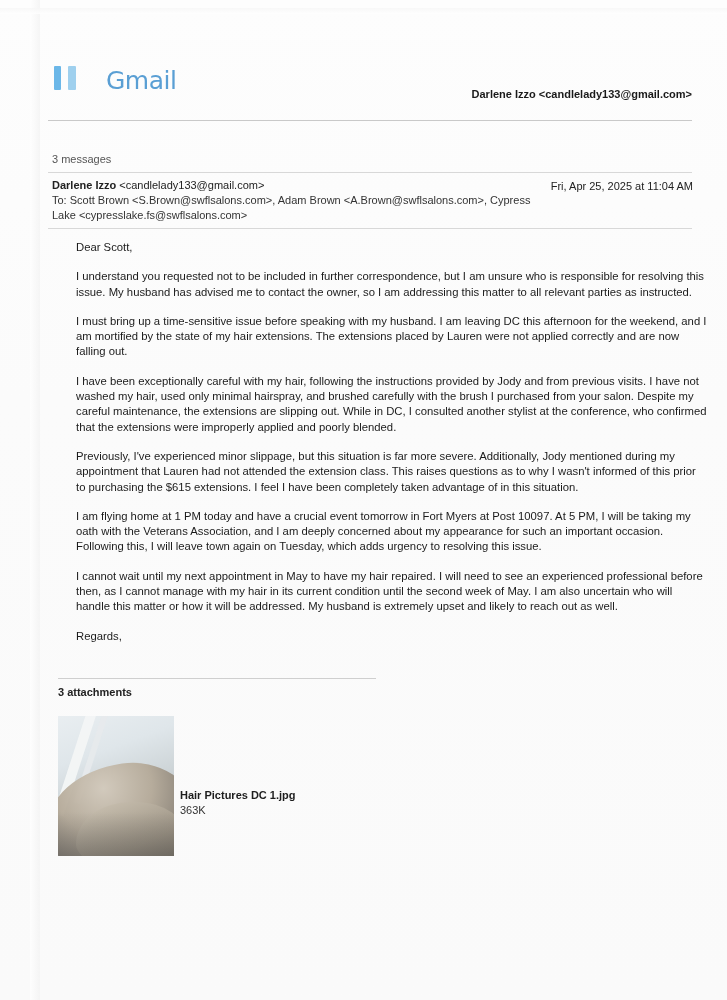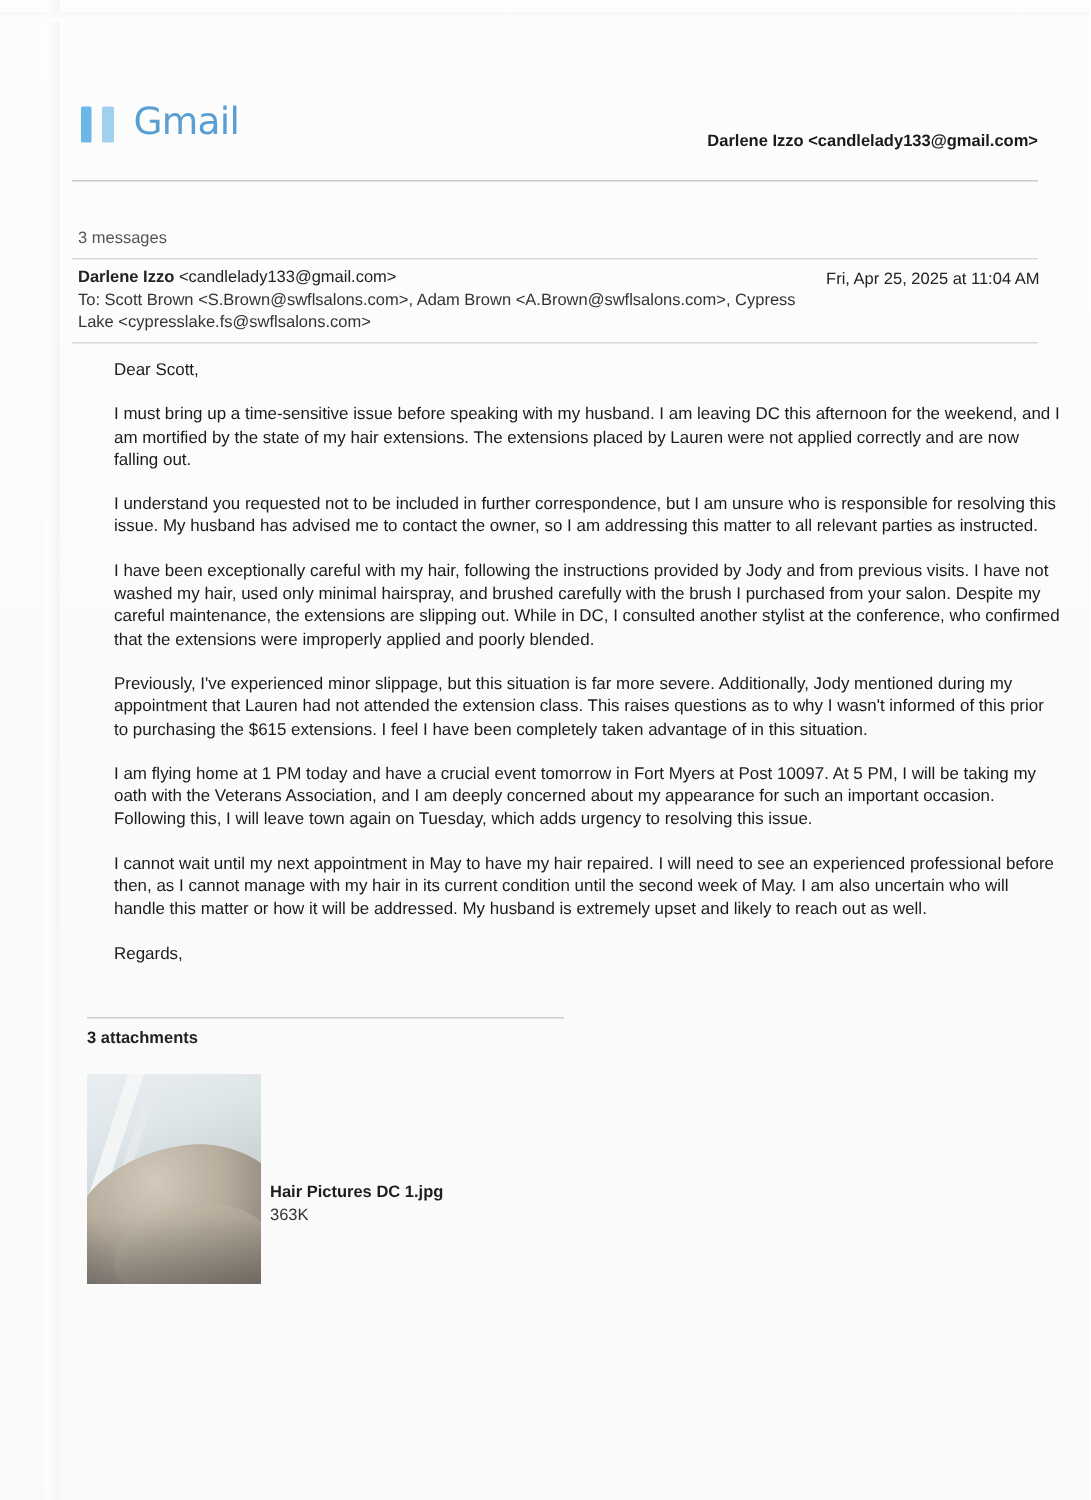"Gmail" .gmail-logo { align-items: flex-end -> flex-start; gap: 7px -> 24px }
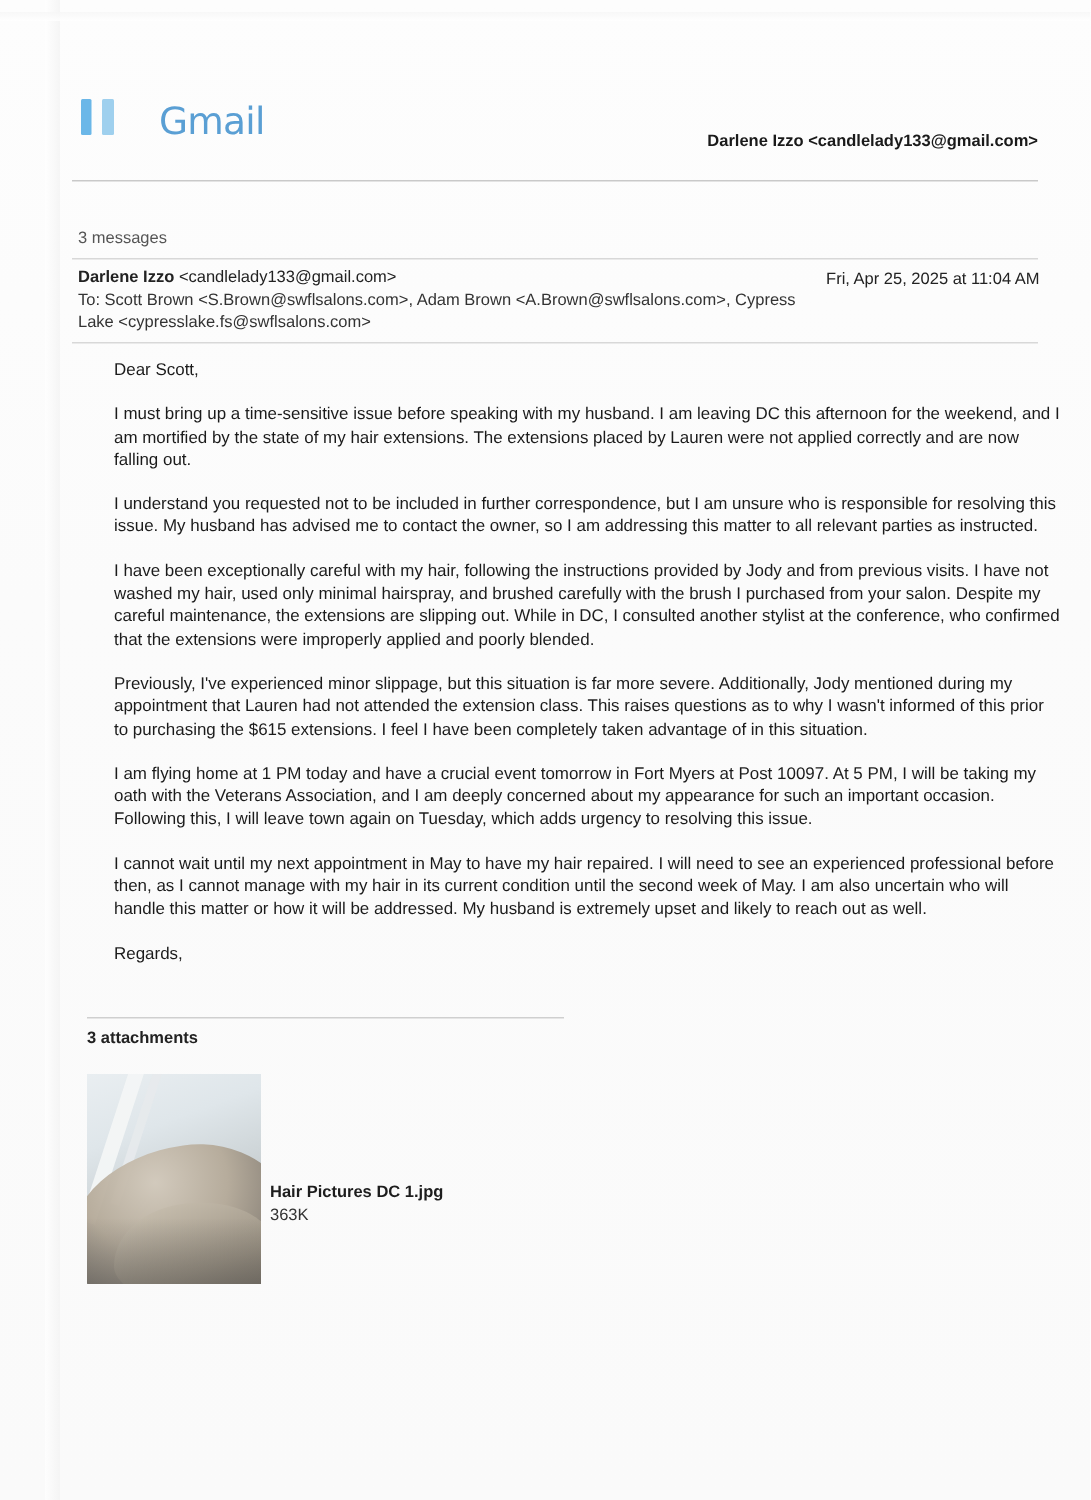"I must bring up a" p { order: before "I understand you requested not" -> after "I understand you requested not" }
